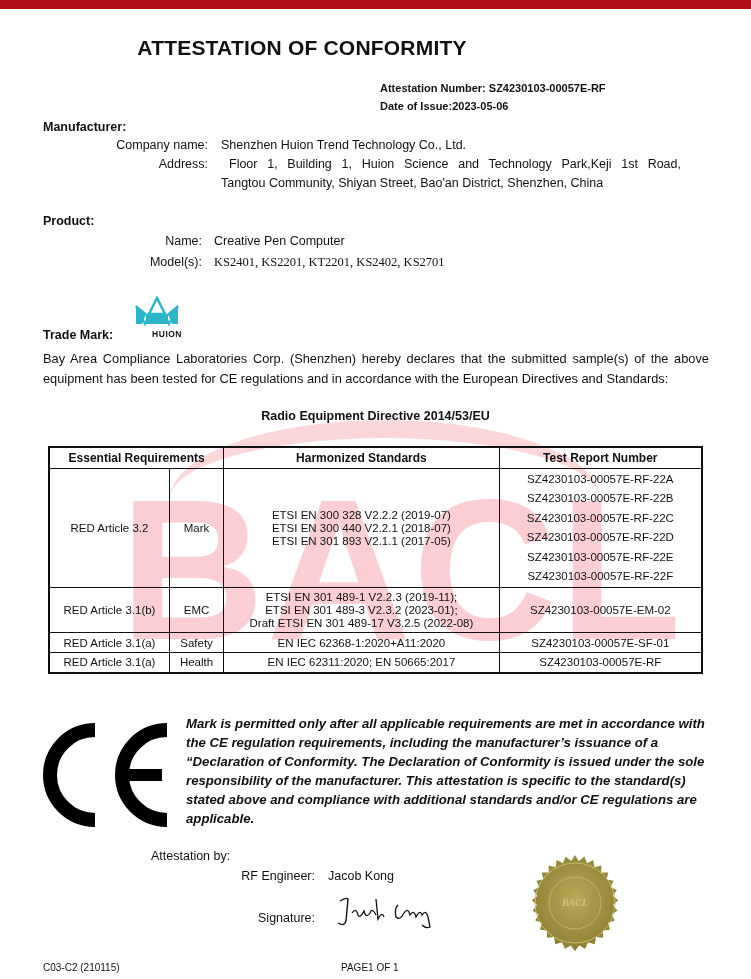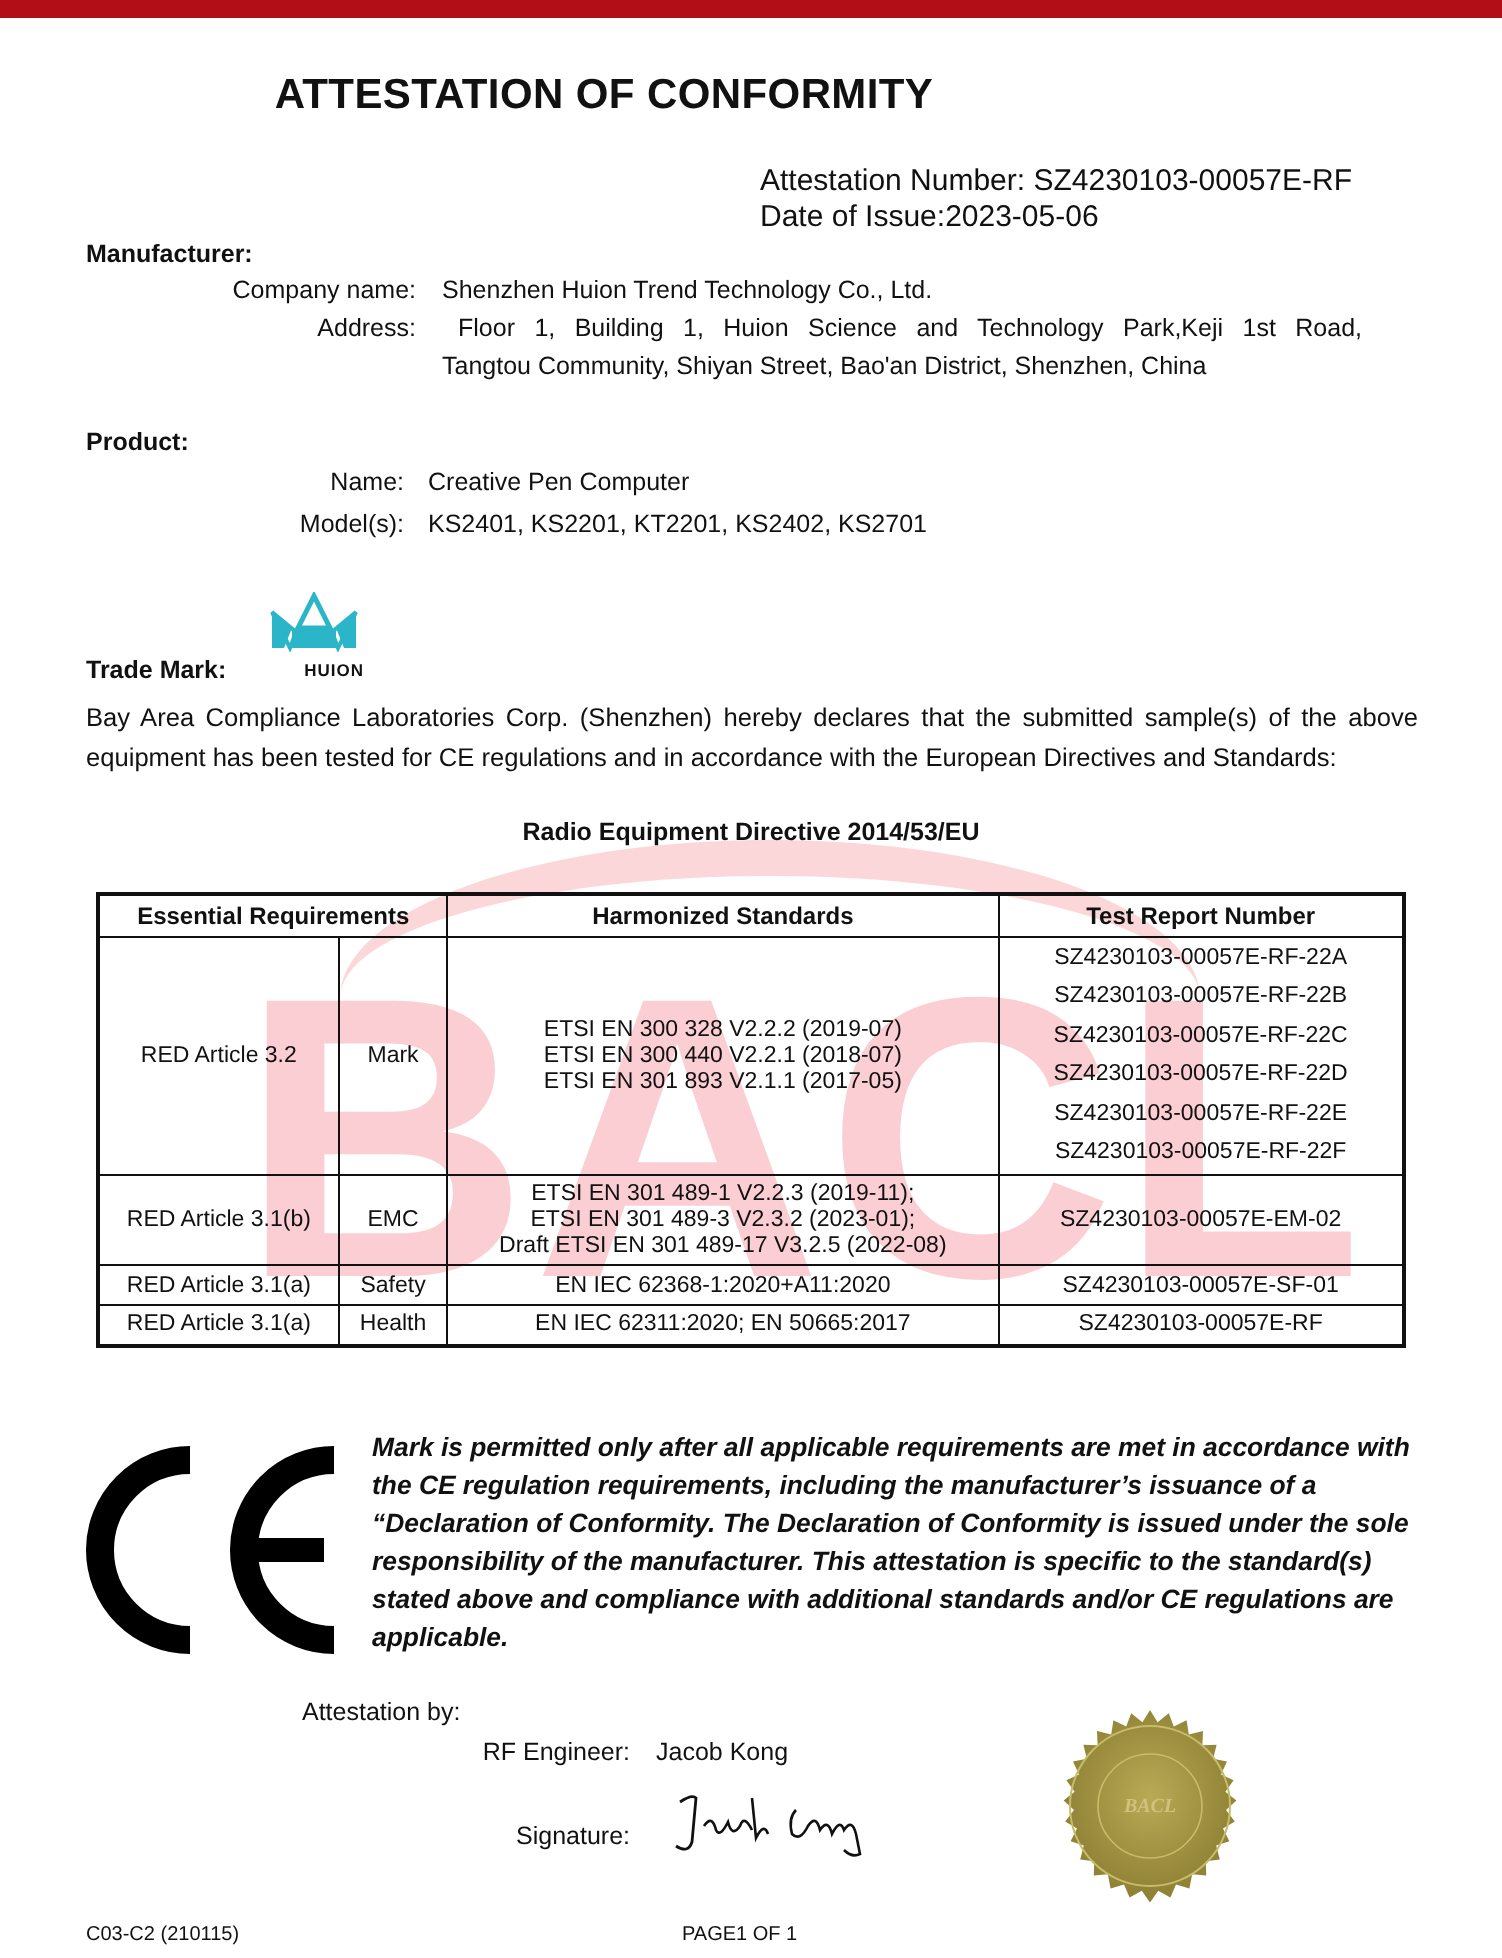"Attestation Number: SZ4230103-00057E-RF" .meta { font-size: 15px -> 11px; font-weight: normal -> bold }
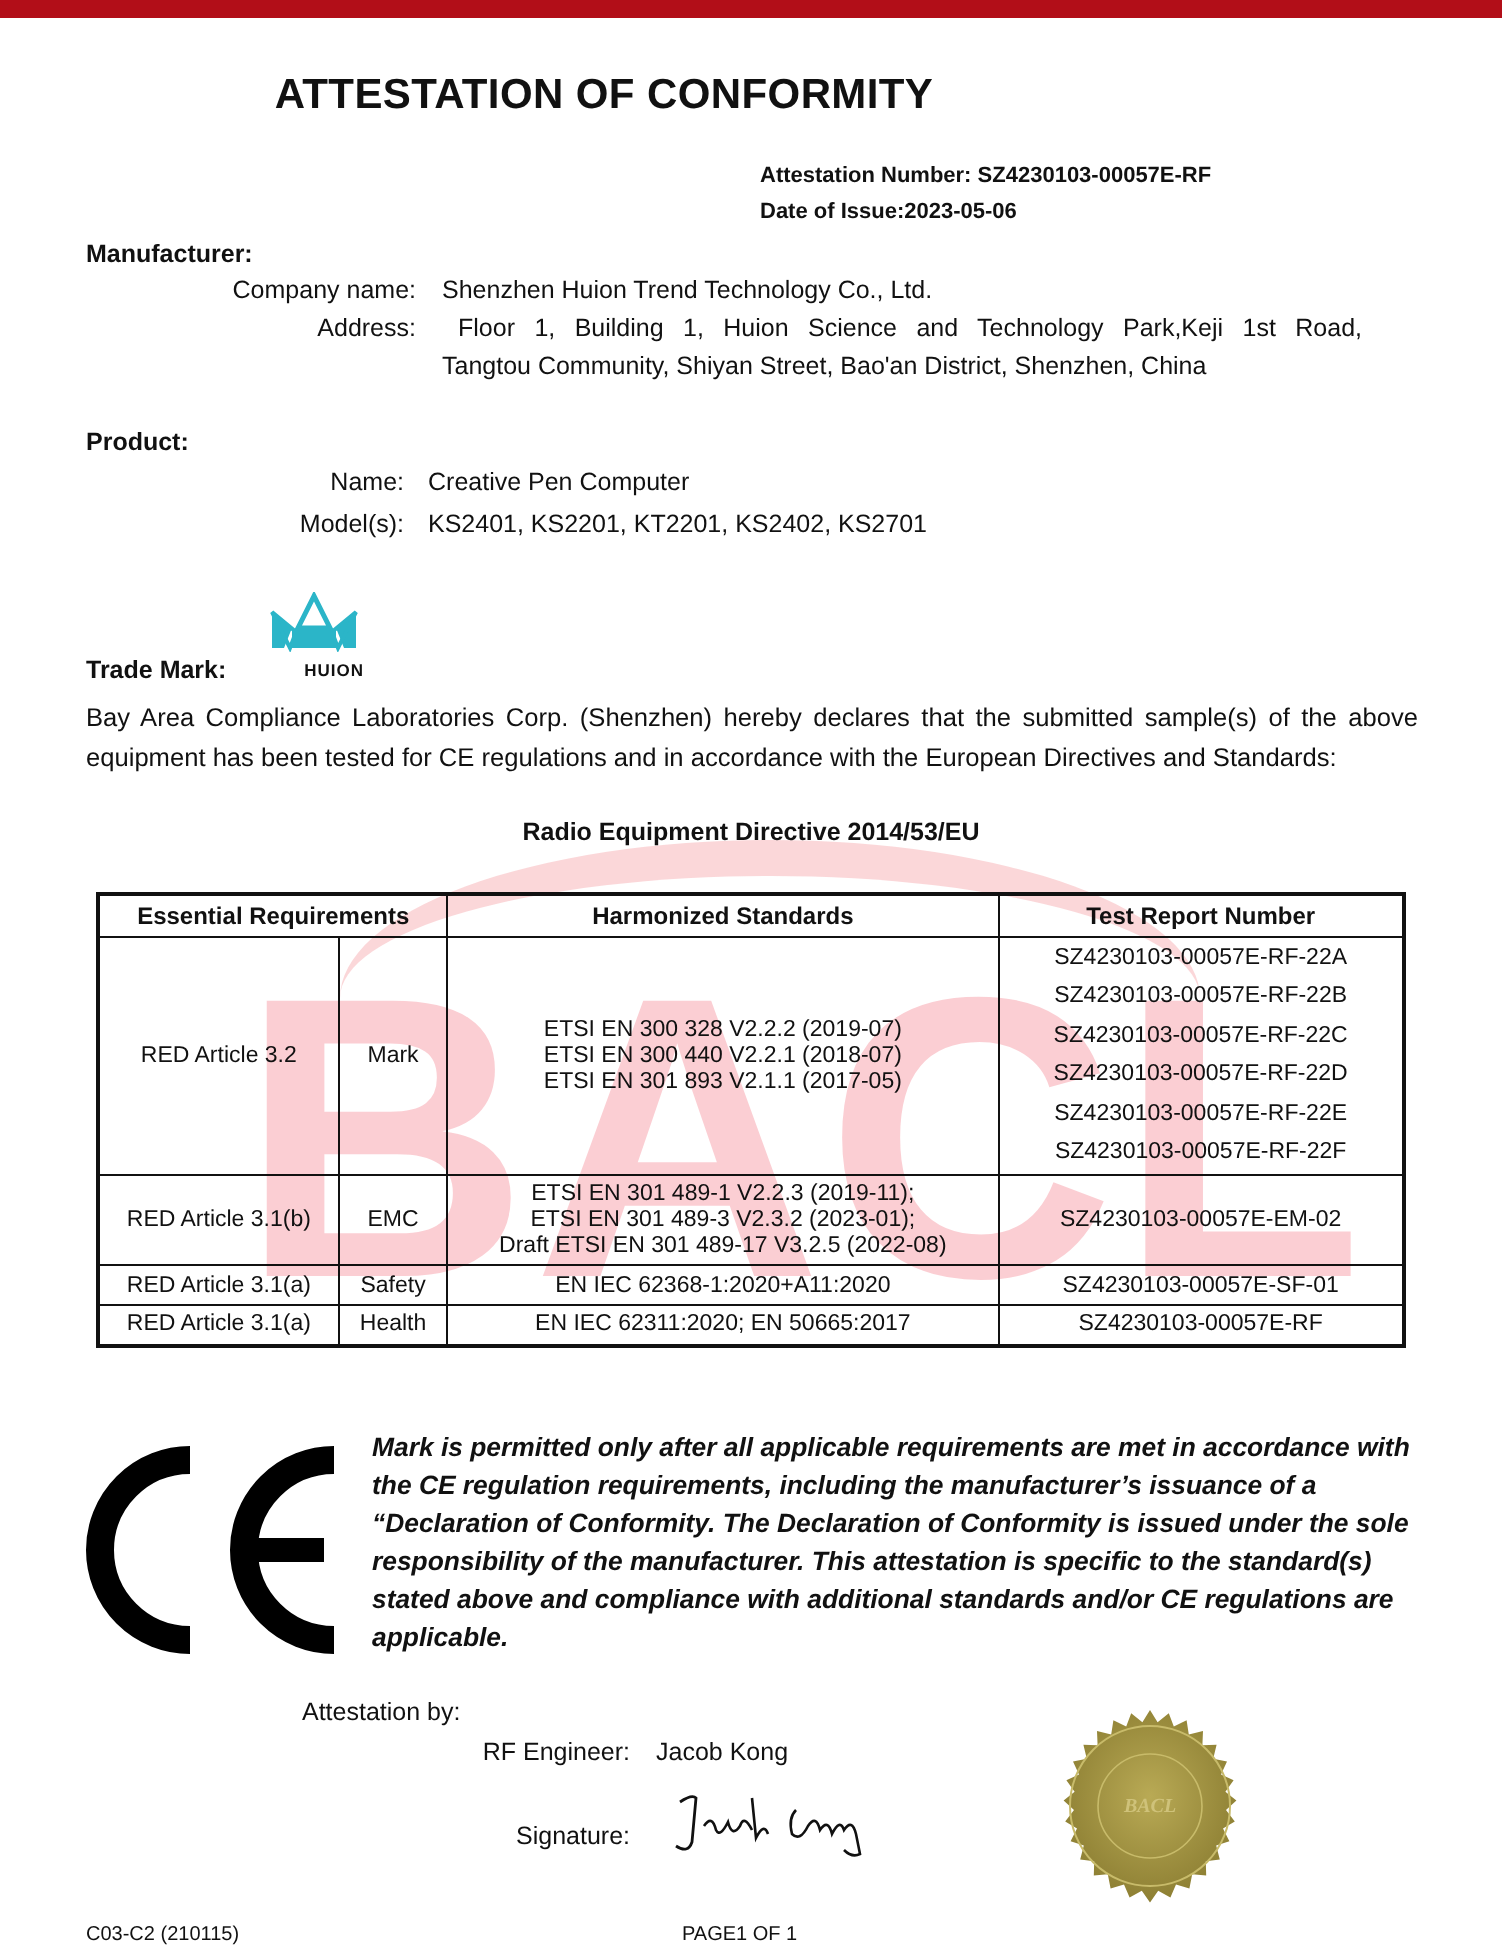"KS2401, KS2201, KT2201, KS2402, KS2701" div.val { font-family: none -> Liberation Serif, serif }
